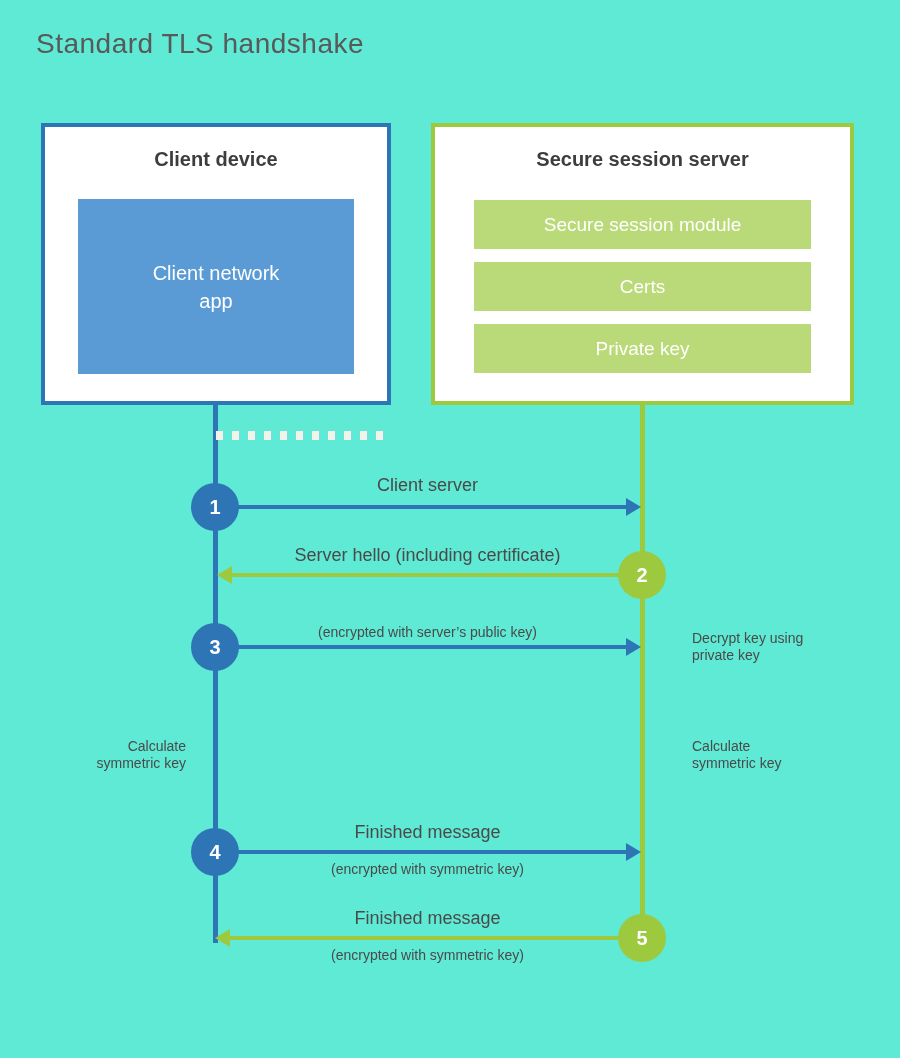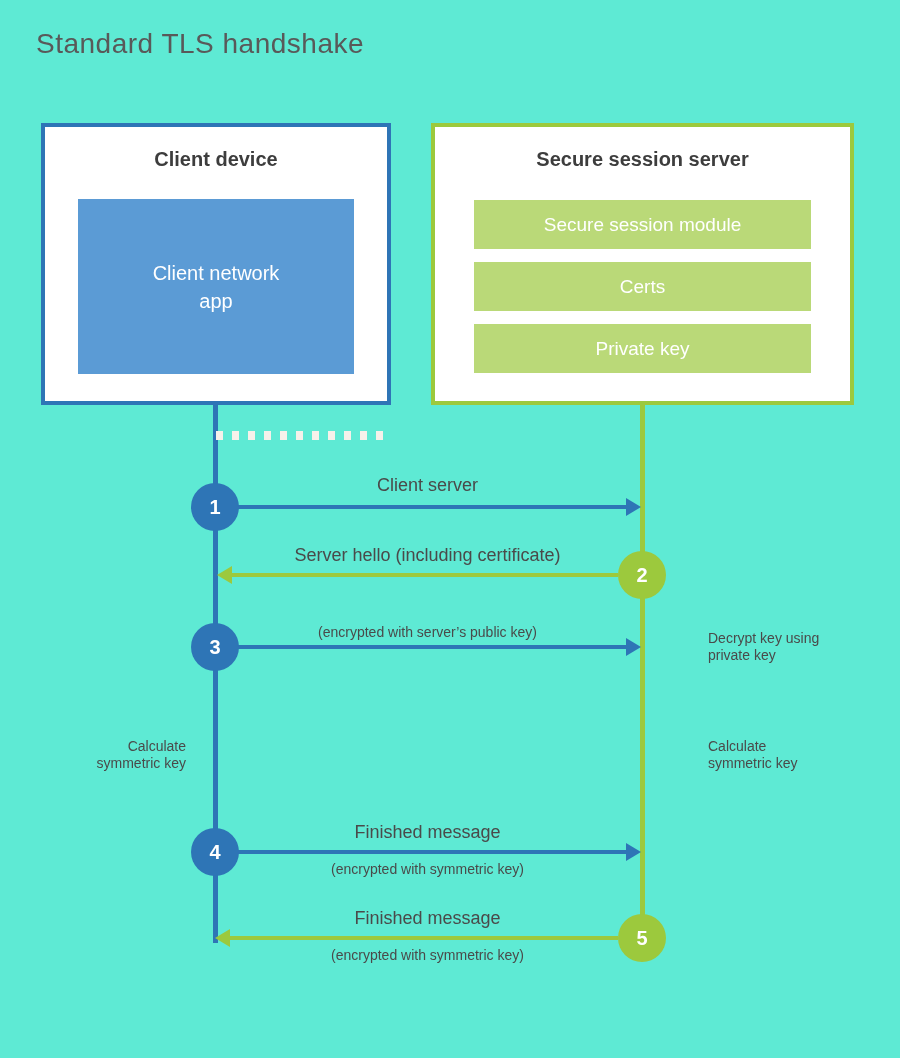"Decrypt key using" .note-right { left: 708px -> 692px }
